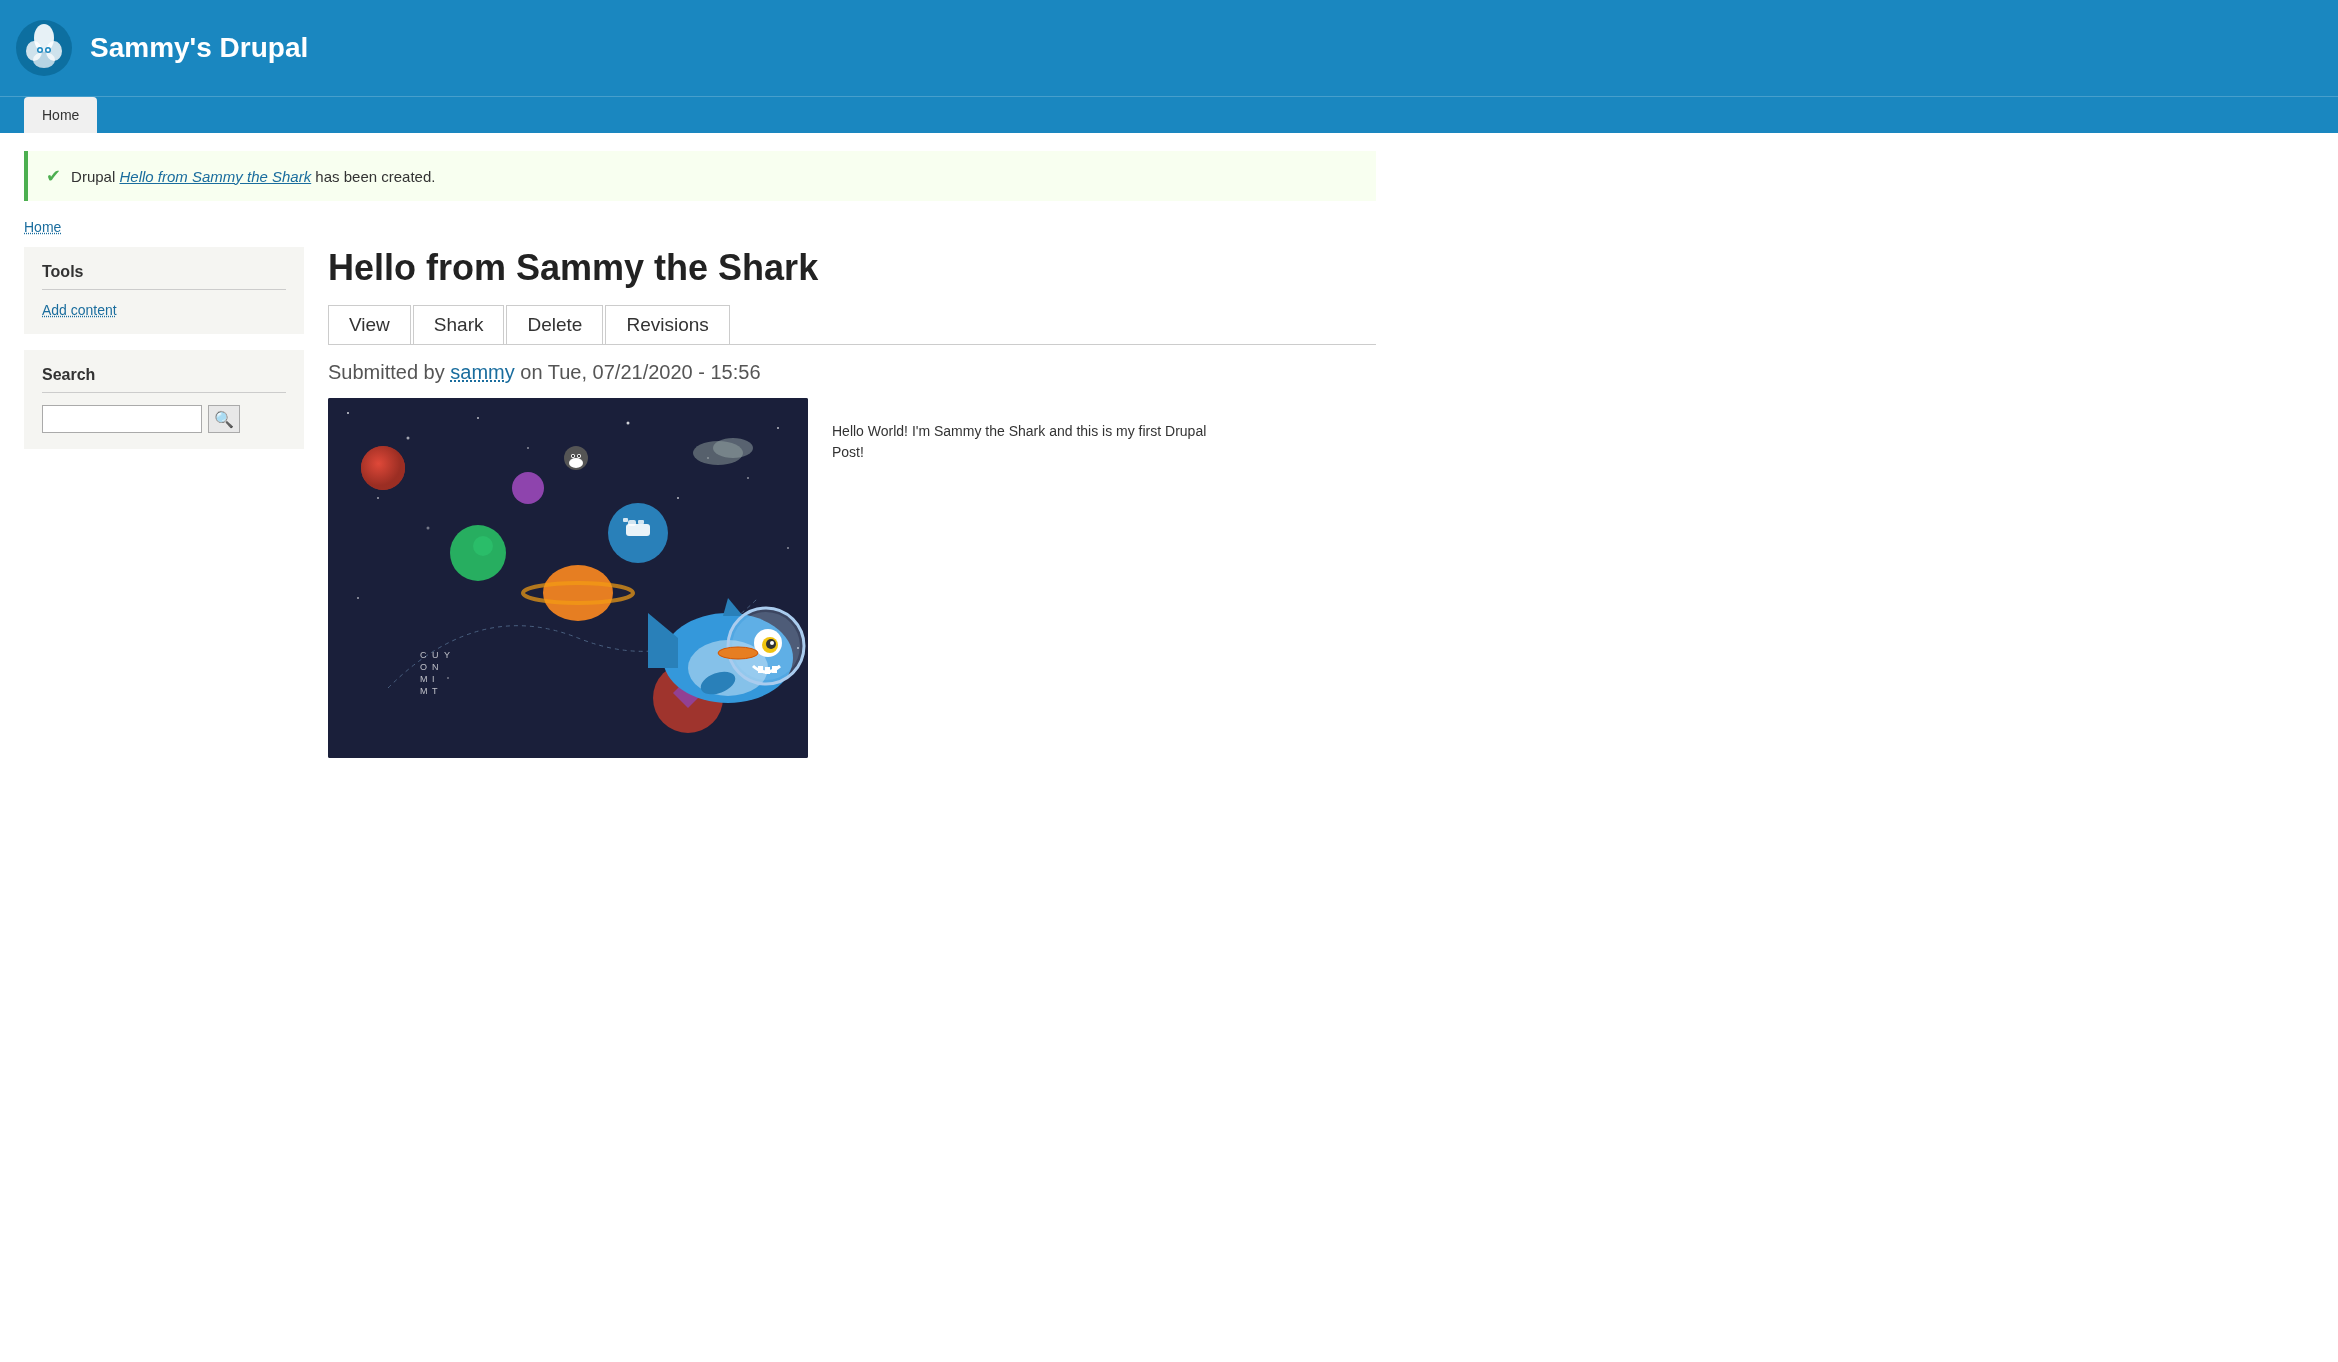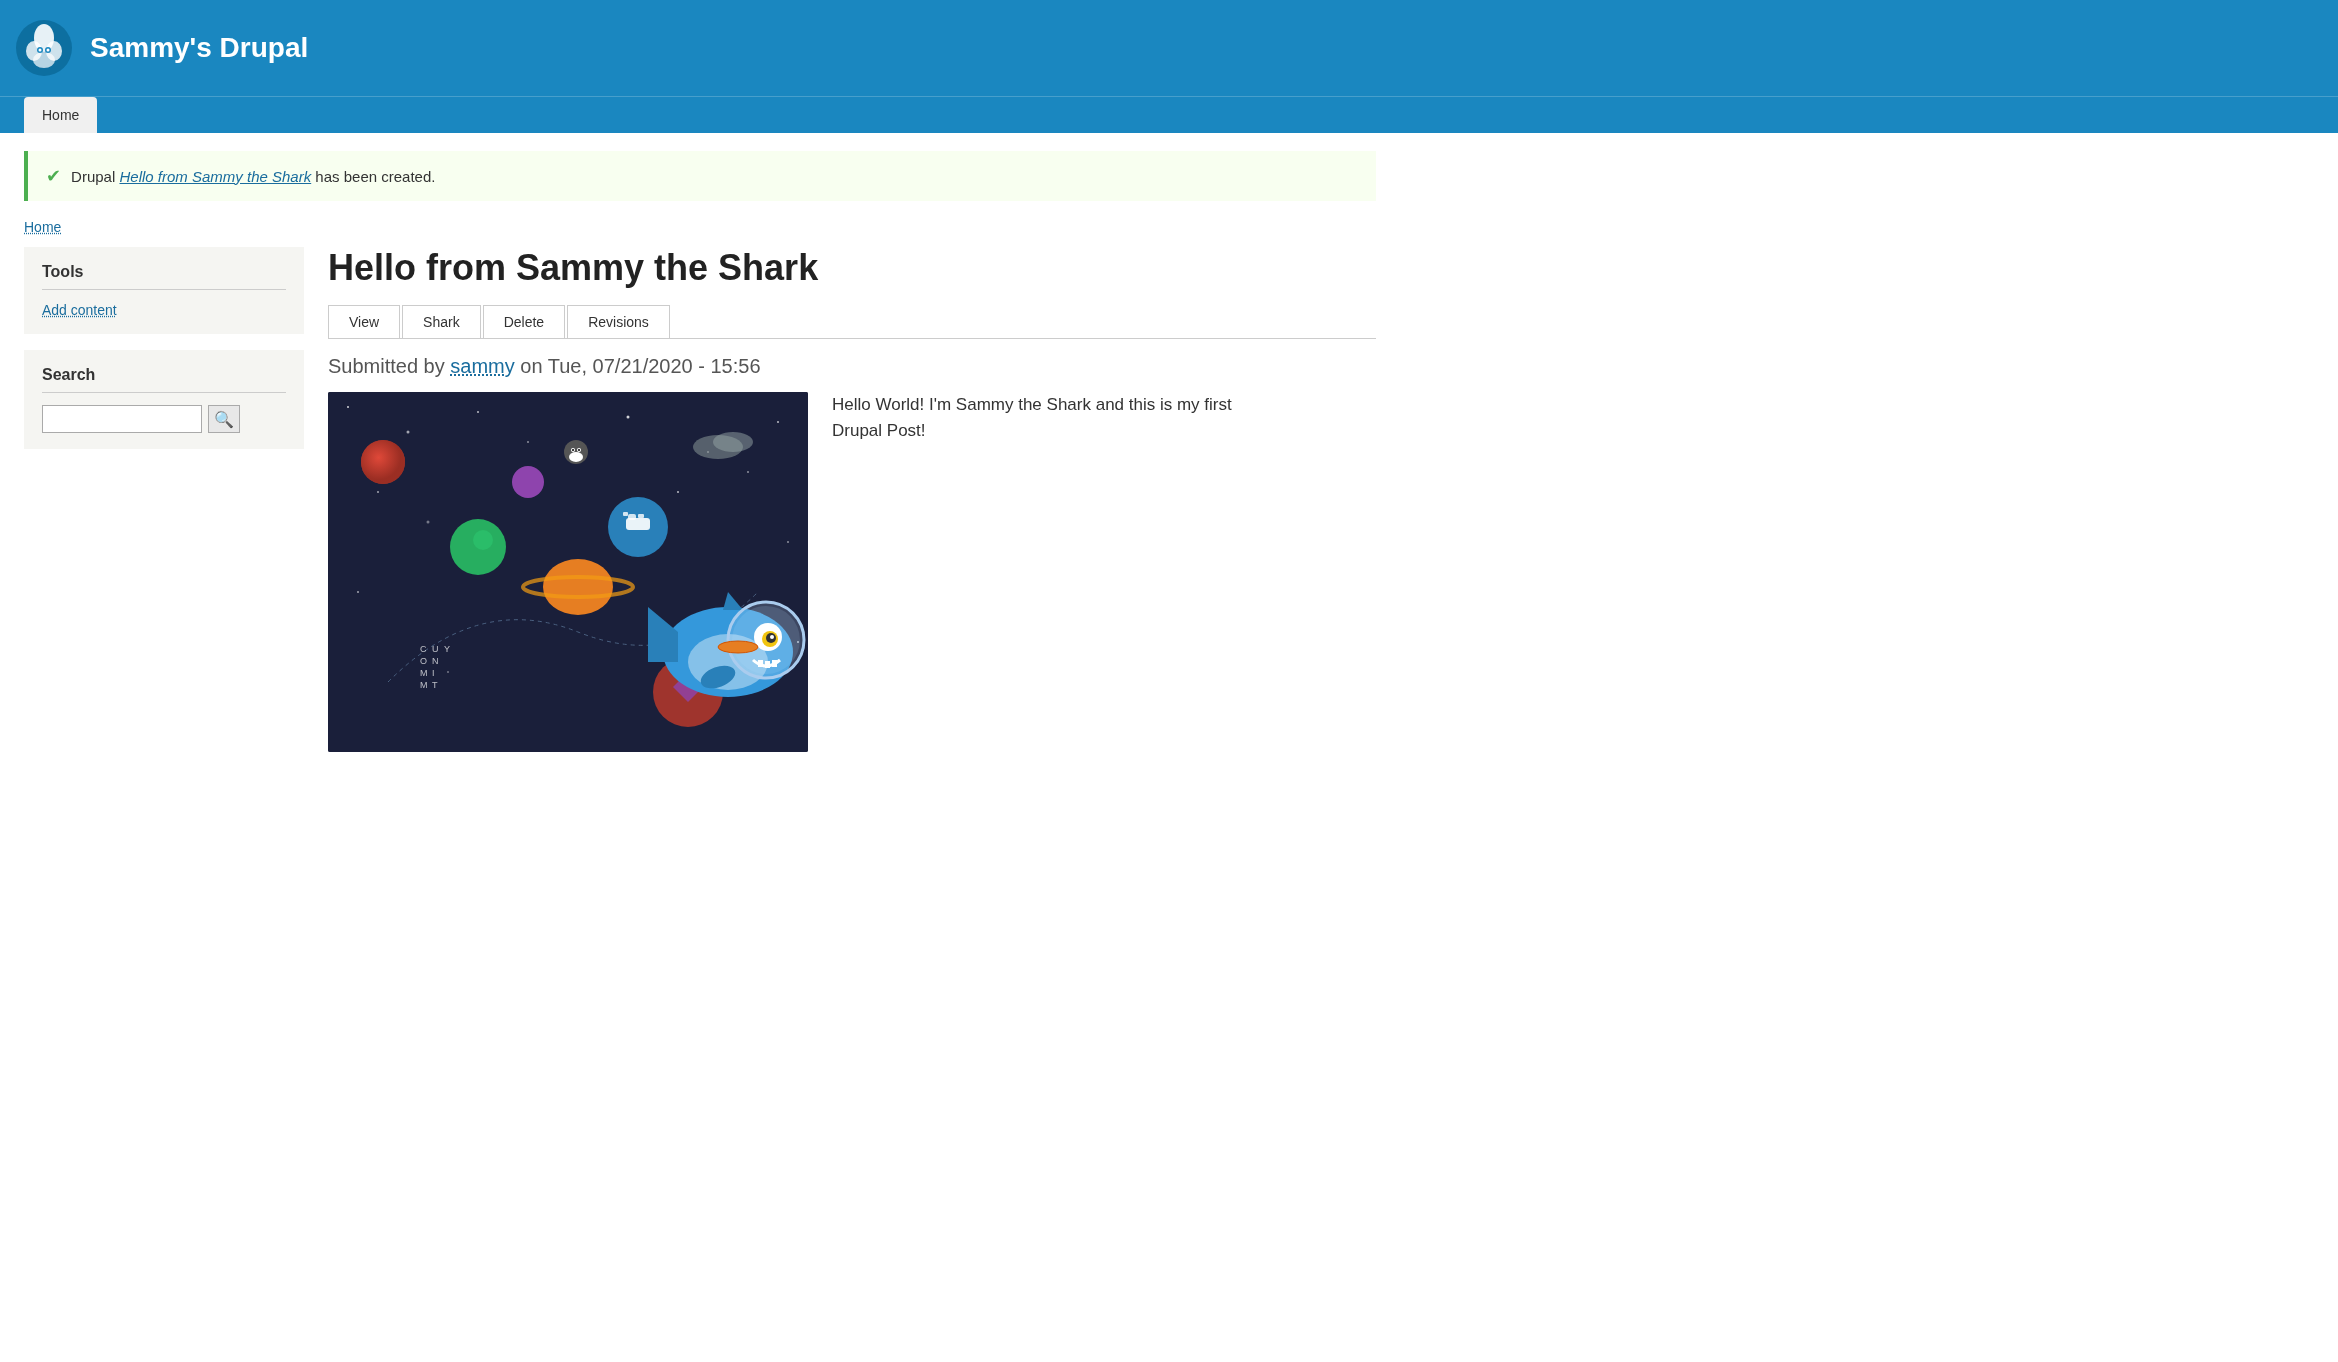"View" .tab { font-size: 14px -> 19px }
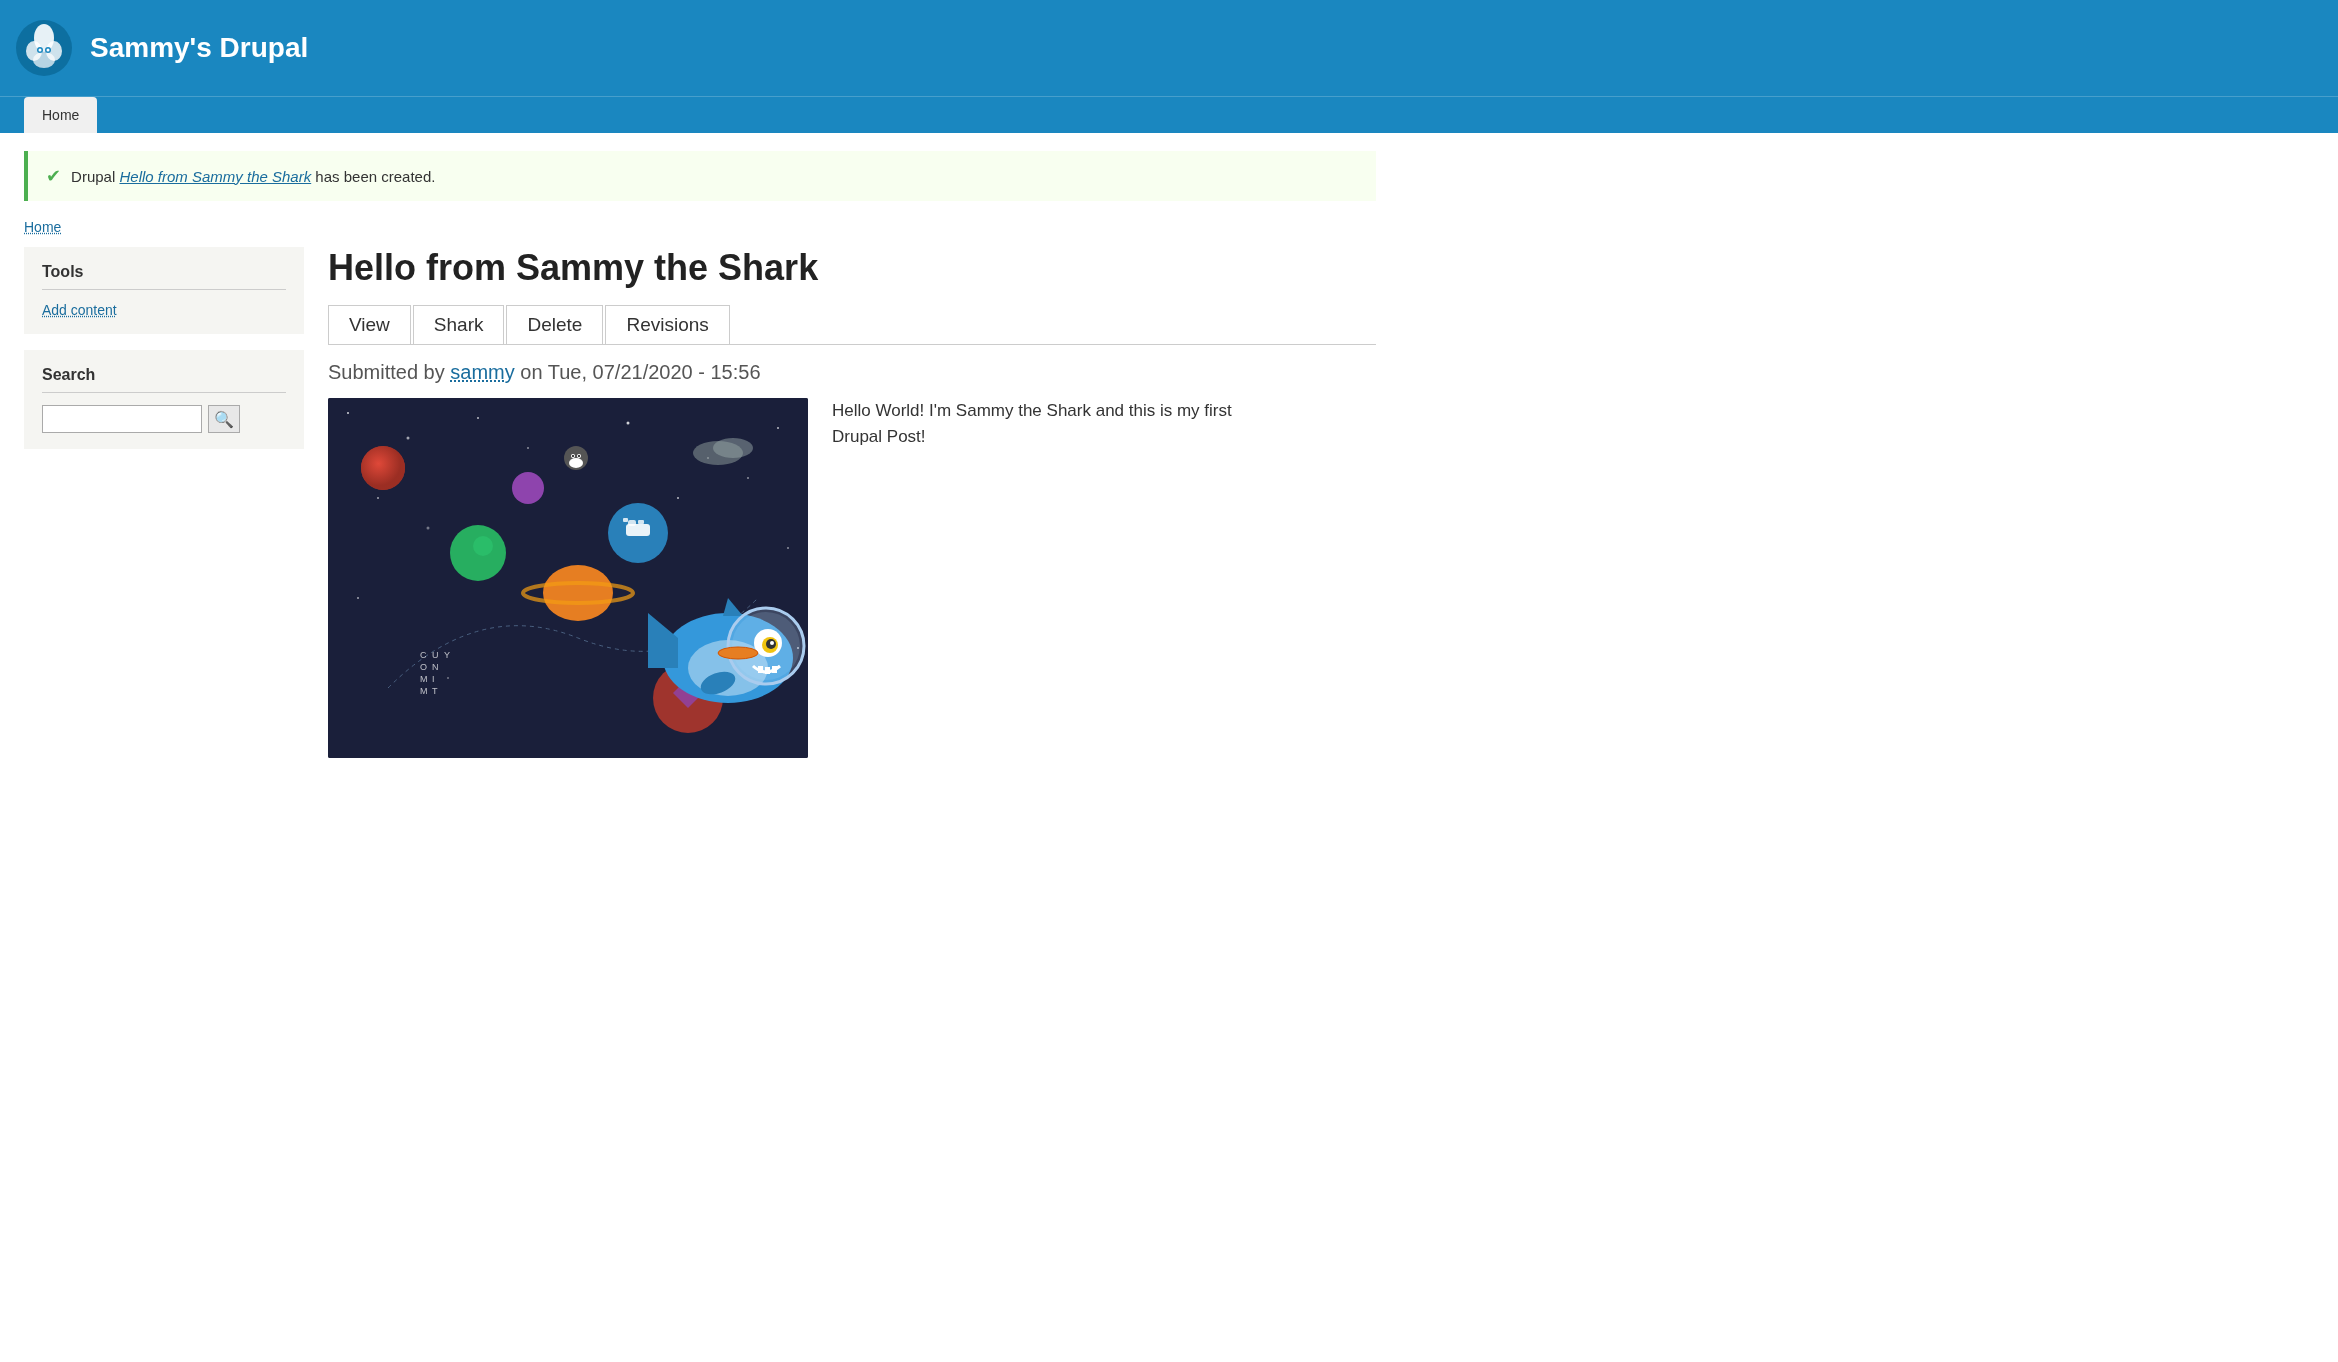"Hello World! I'm Sammy the" .article-text { font-size: 17px -> 14px; margin-top: none -> 23px }
